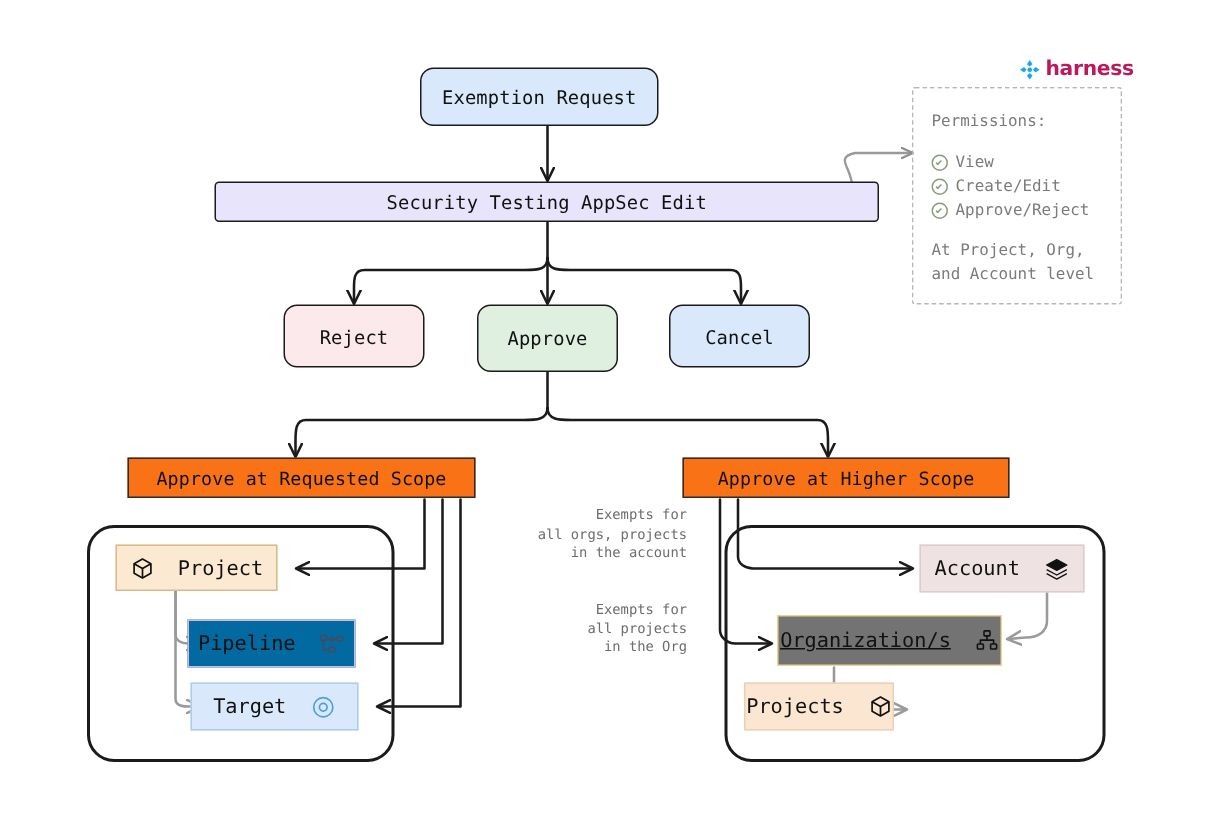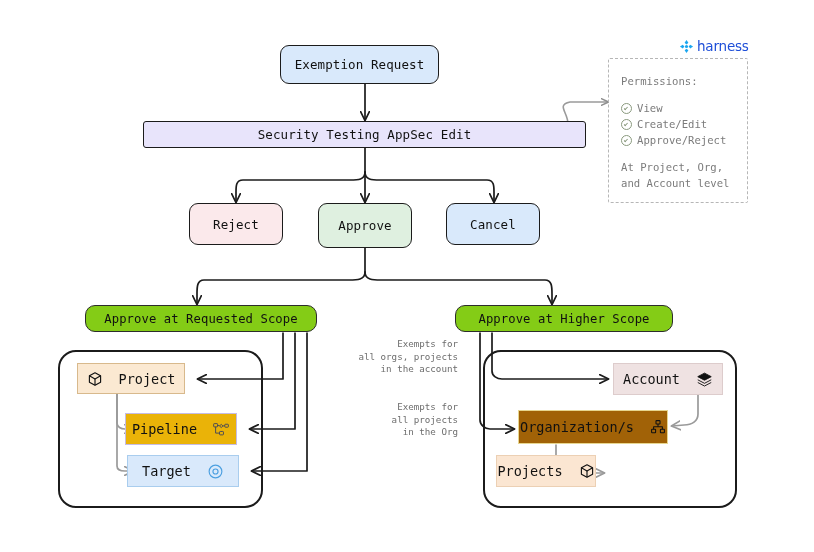"harness" .logo-txt { color: #1d4ed8 -> #be185d; font-weight: normal -> bold }
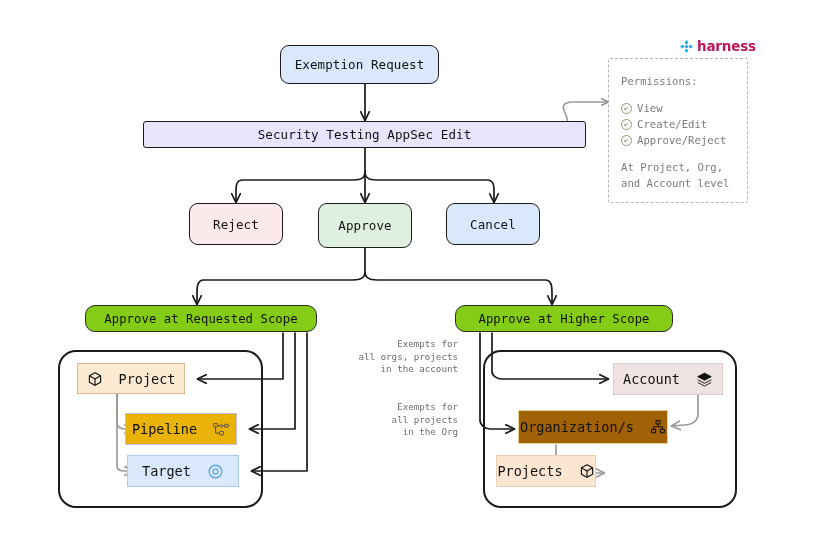"Approve at Requested Scope" .scope-hdr { background: #84cc16 -> #f97316; border-radius: 10px -> 0 }
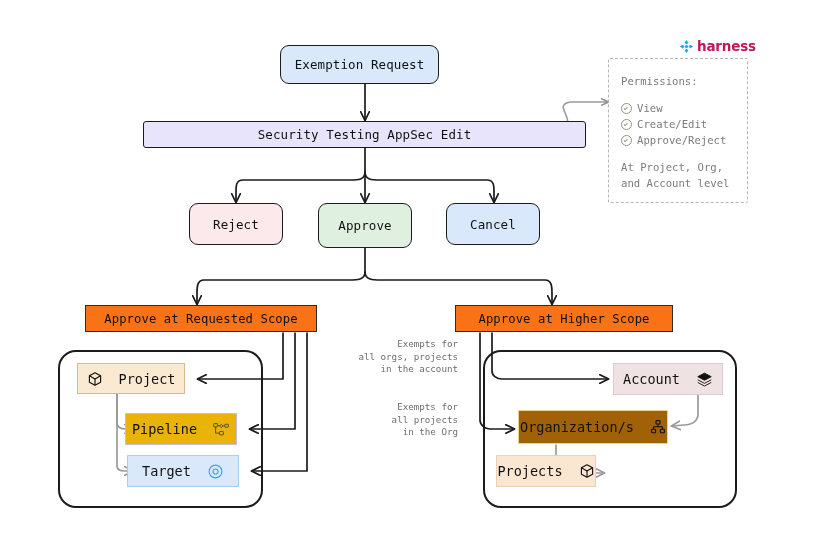"Pipeline" .c-pipeline { background: #eab308 -> #0369a1 }
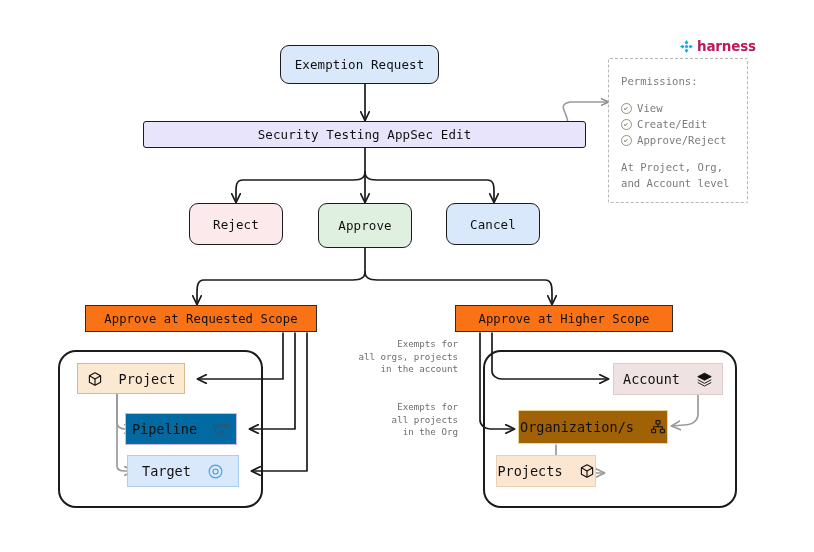"Organization/s" .c-org { background: #a16207 -> #737373; text-decoration: none -> underline }
